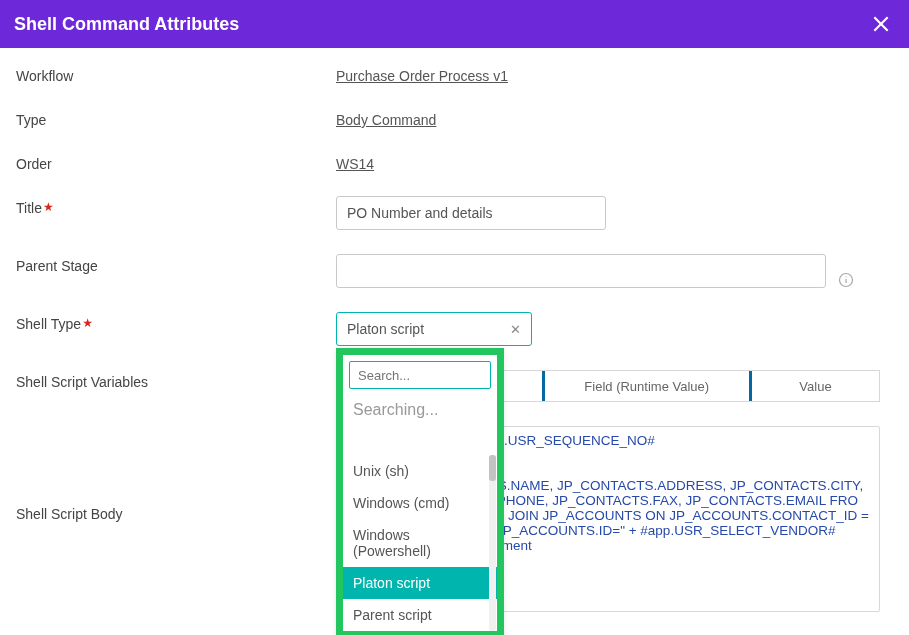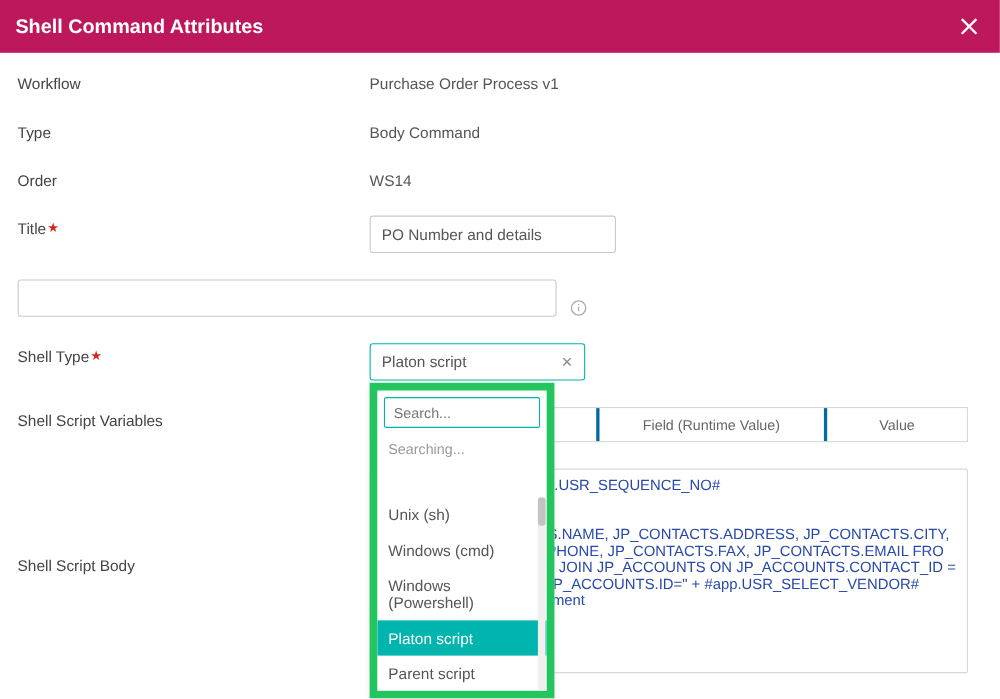"Shell Command Attributes" .header { background: #be185d -> #6d28d9 }
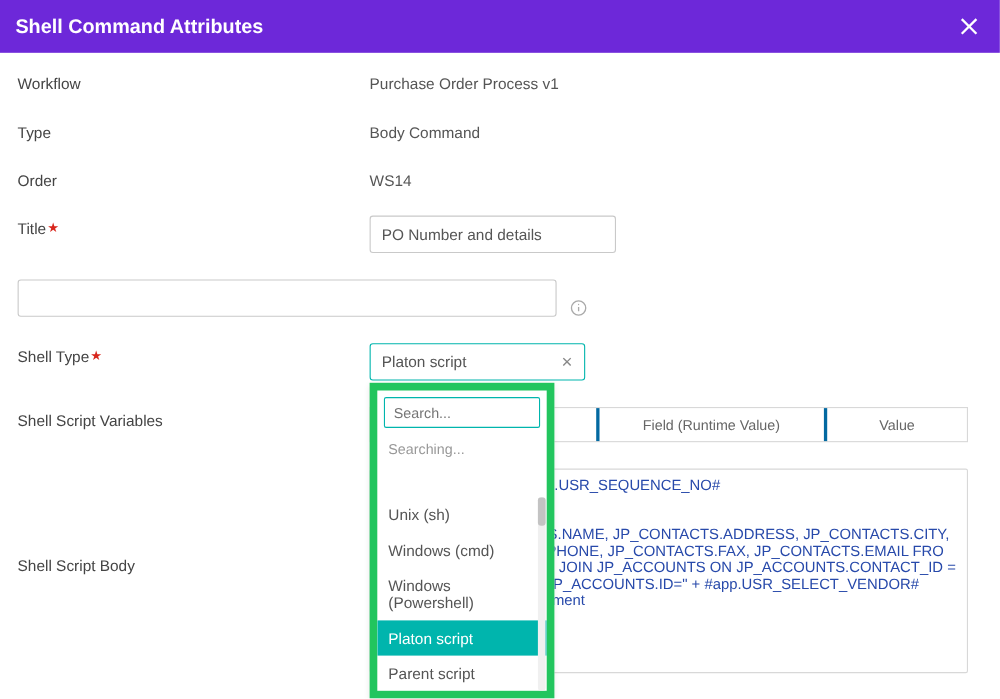"Purchase Order Process v1" .text-value { text-decoration: none -> underline }
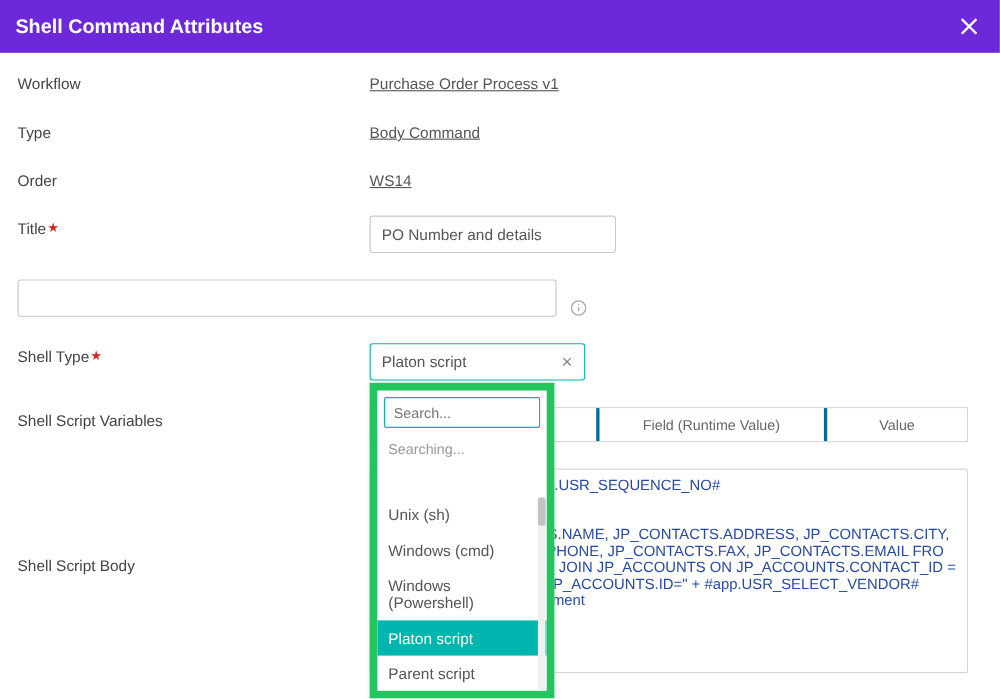"PO Number and details" .input { width: 224px -> 270px }
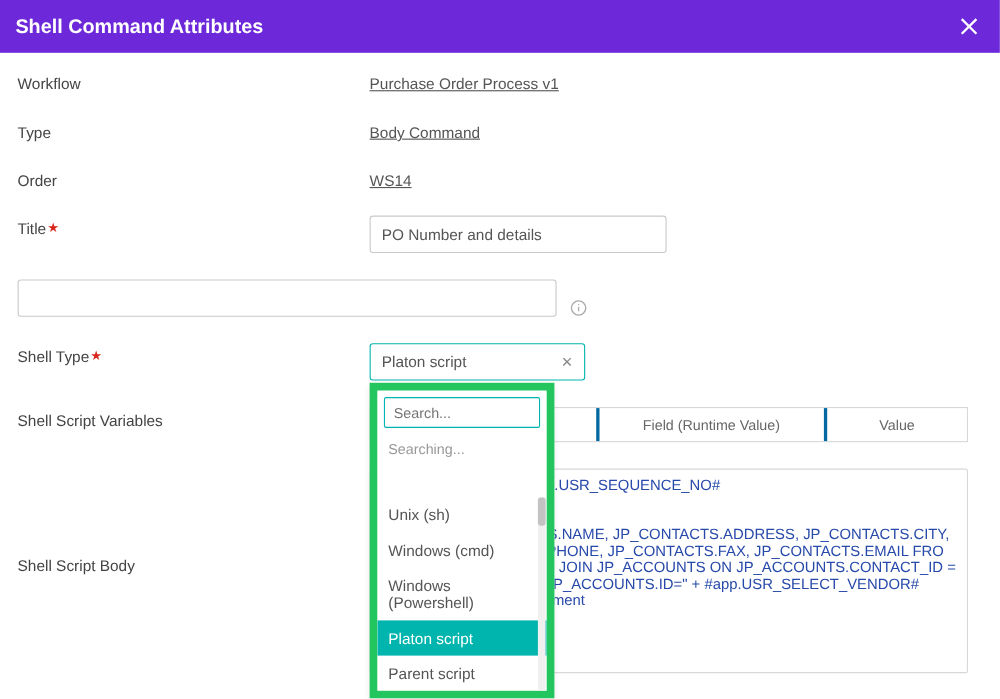"Parent Stage" div.label-col { html: none -> <div>Parent Stage</div> }
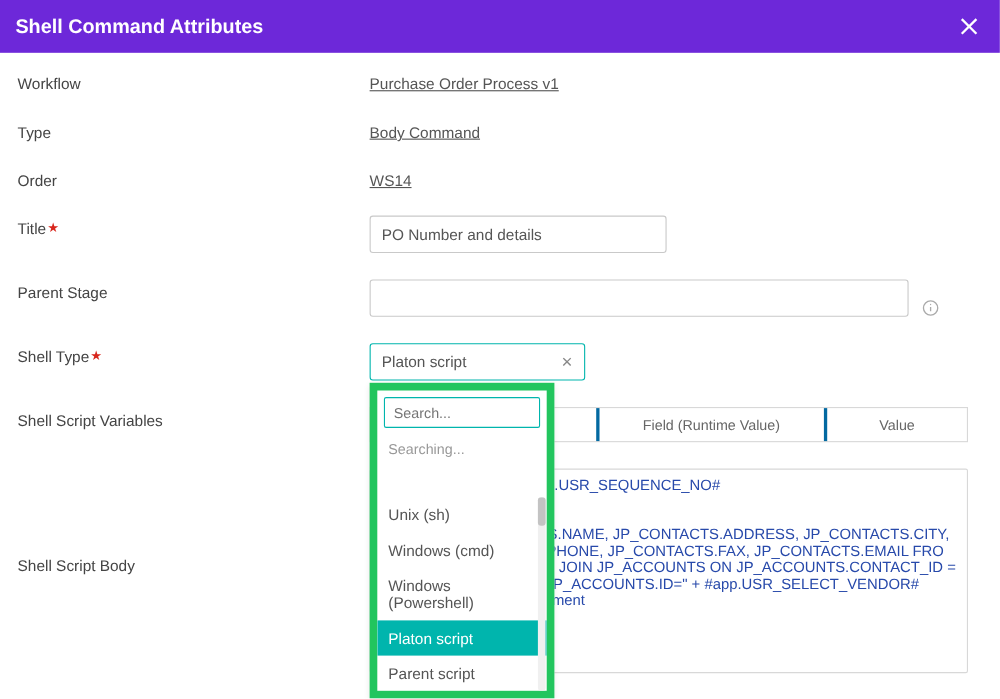"Searching..." .dd-status { font-size: 13px -> 16px }
